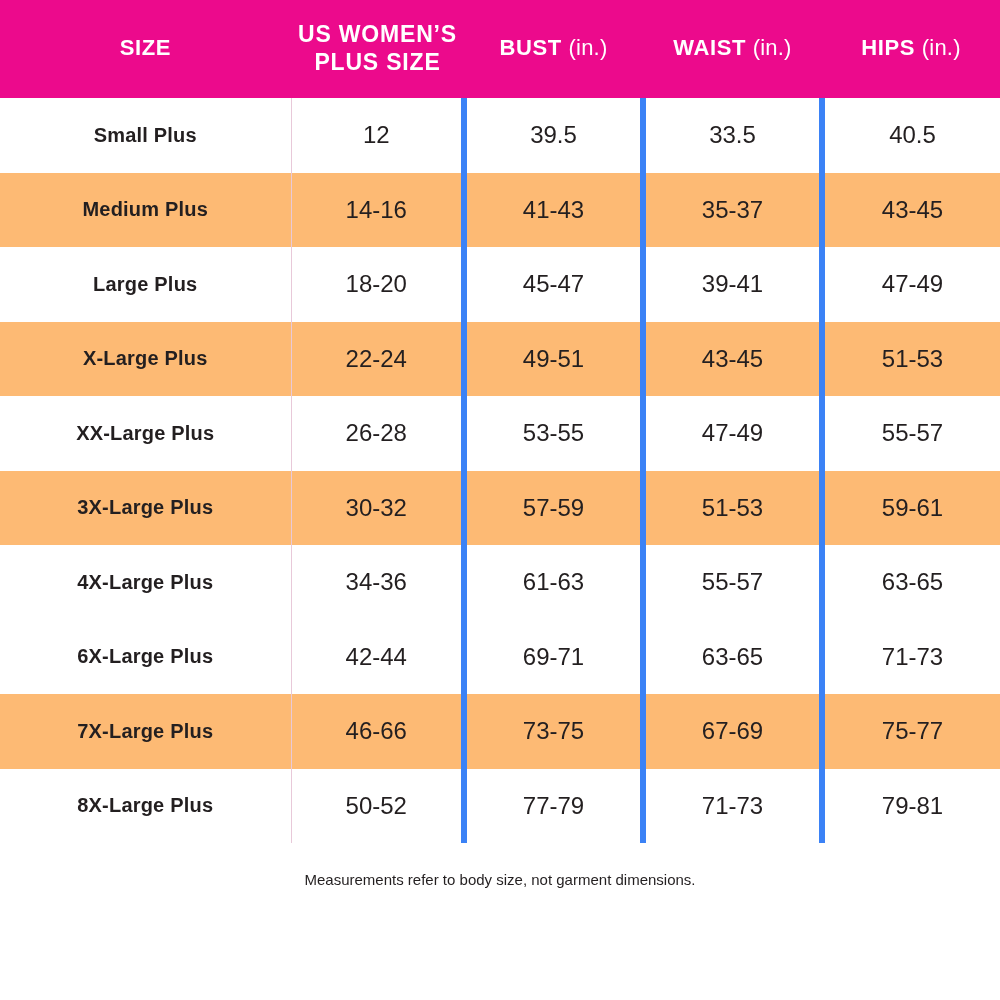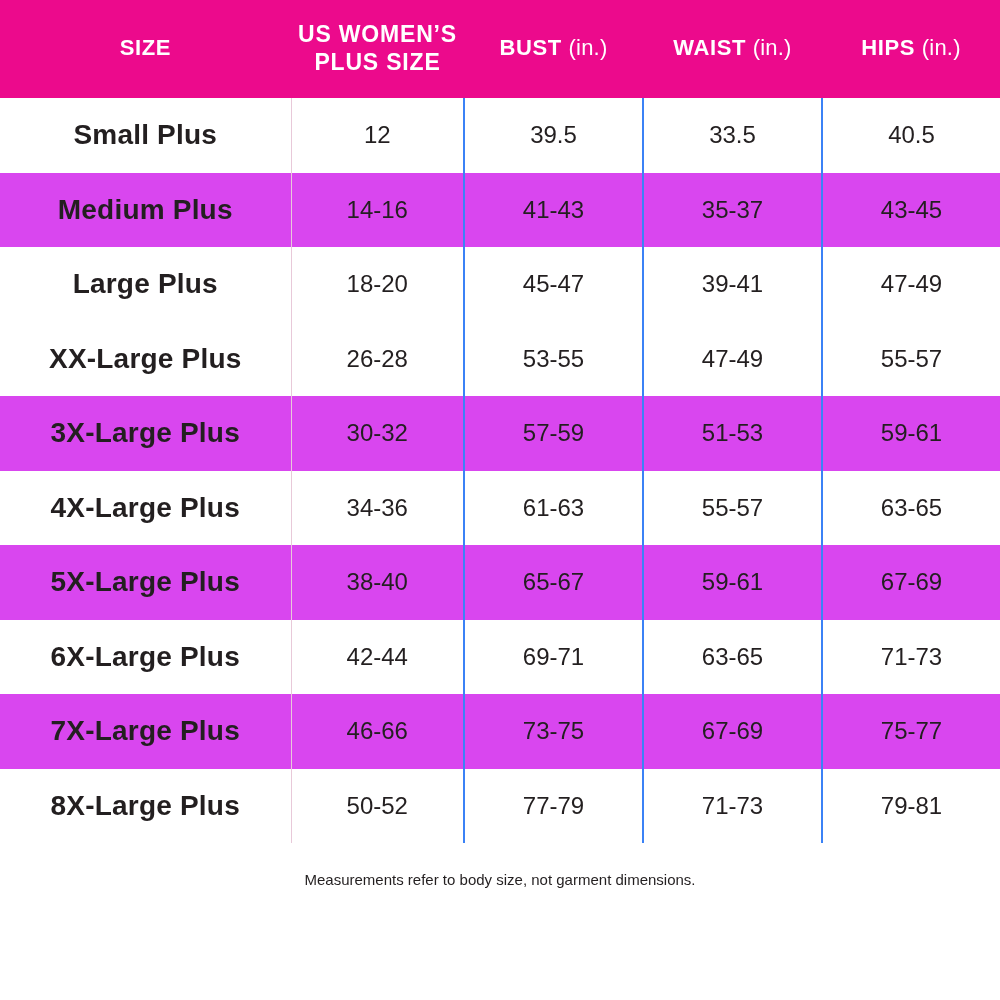"Small Plus" table.size-chart tbody td.size-name { font-size: 28px -> 20px }
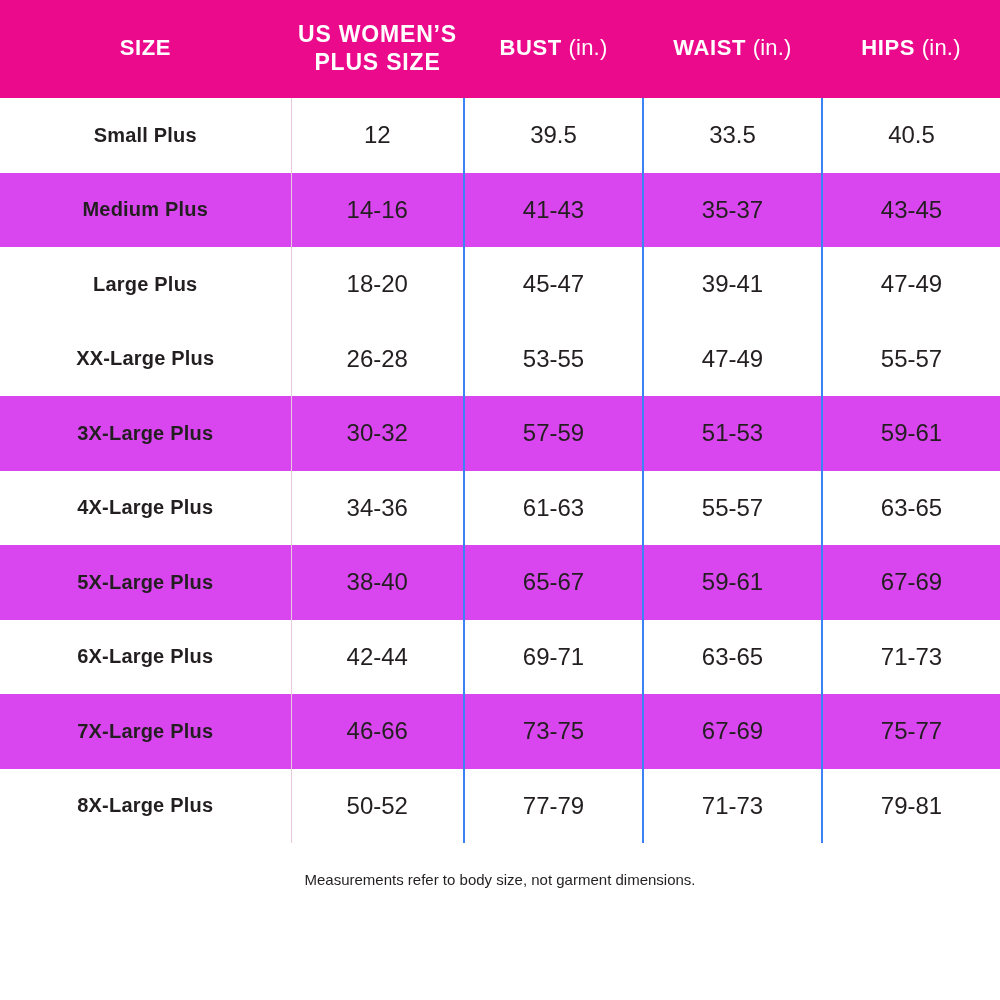"12" table.size-chart tbody td { border-right: 2px solid #3b82f6 -> 6px solid #3b82f6 }
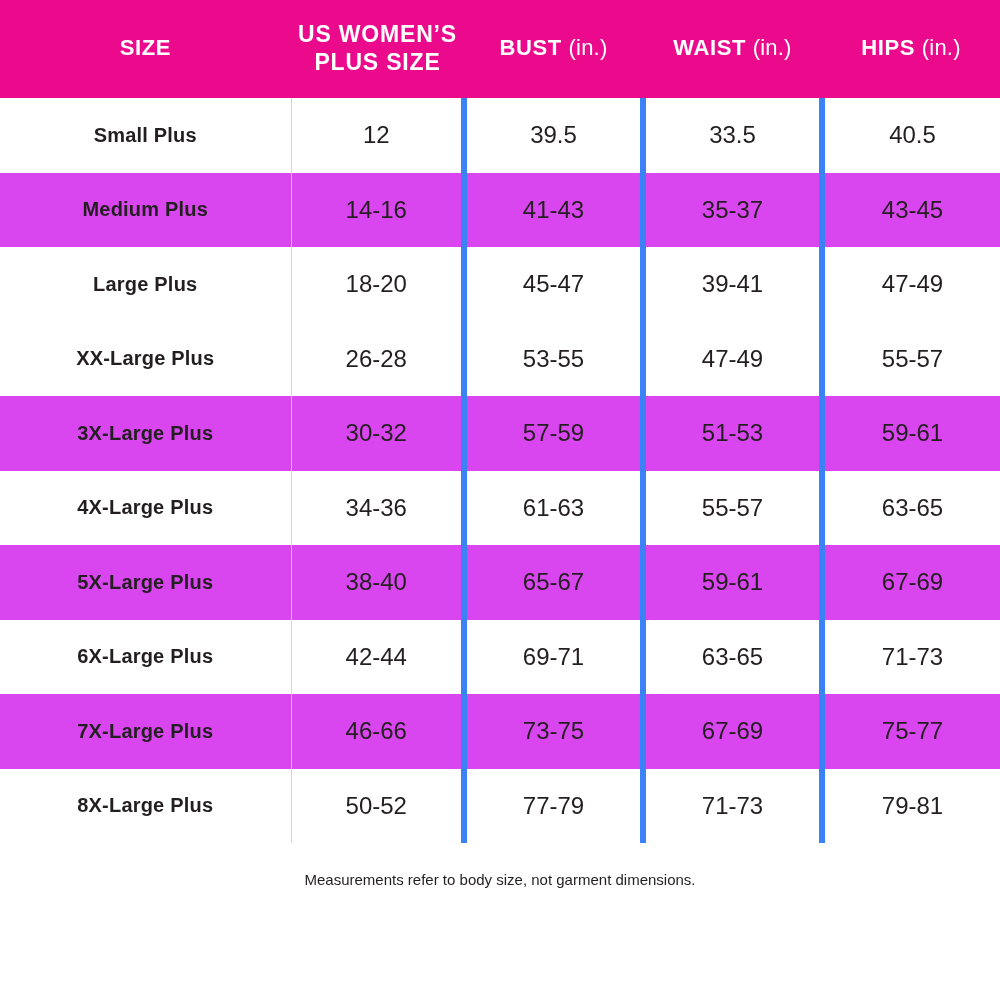"Medium Plus" table.size-chart tbody tr.alt td { background: #d946ef -> #fdba74 }
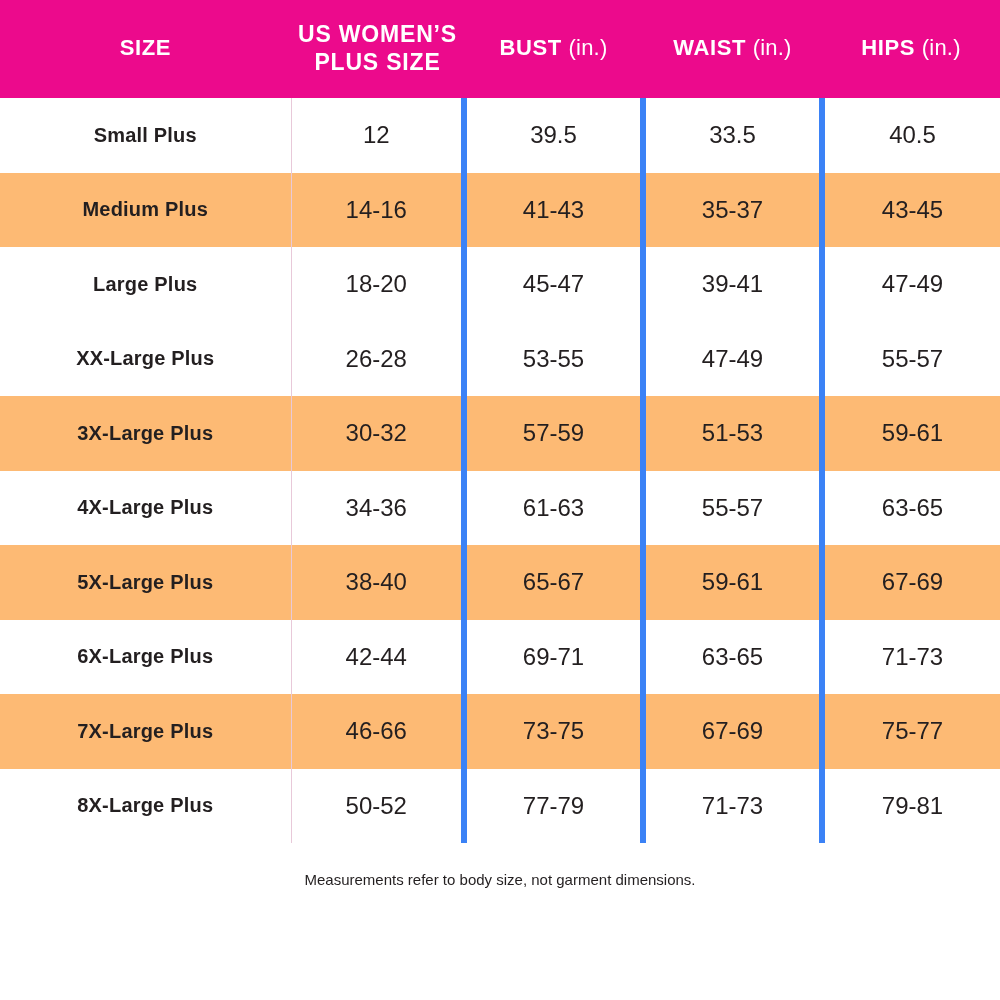"X-Large Plus" tr.alt { html: none -> <tr> <td>X-Large Plus</td> <td>22-24</td> <td>49-51</td> <td>43-45</td> <td>51-53</td> </tr> }
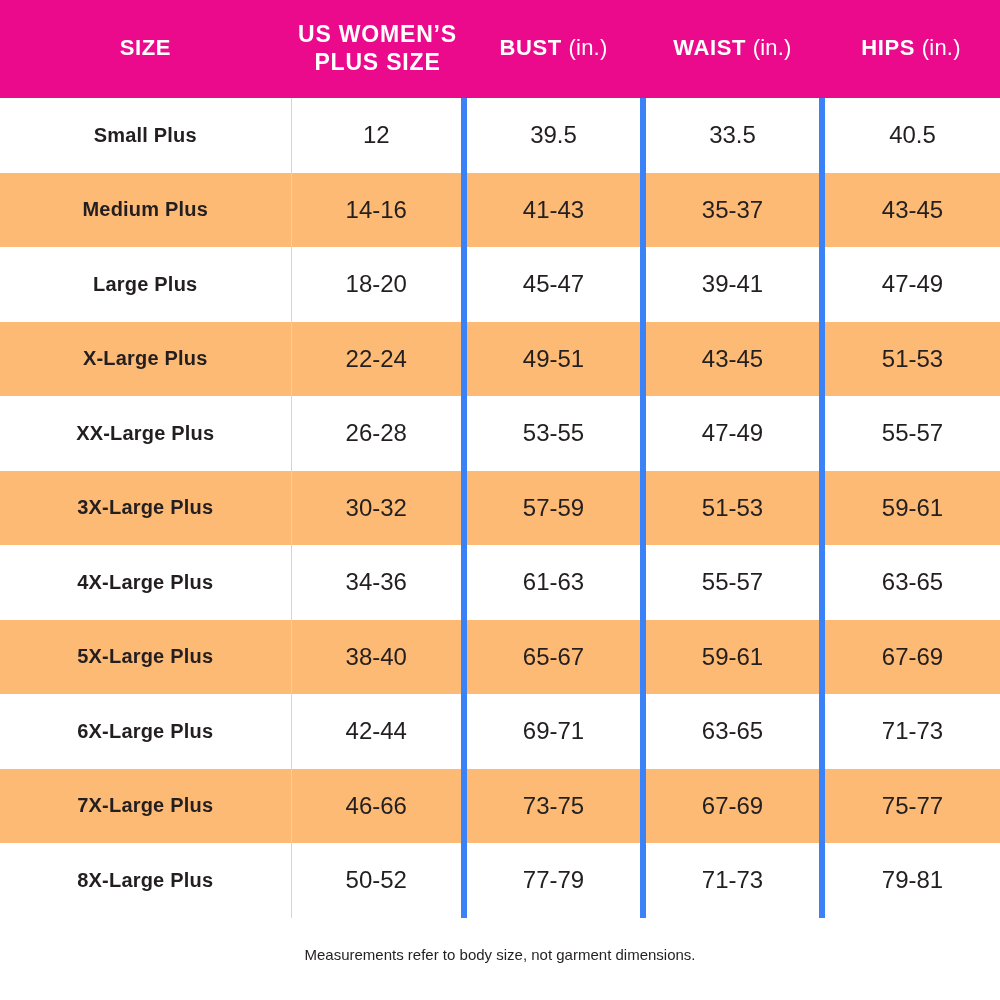"5X-Large Plus" tr.alt { html: <tr> <td>5X-Large Plus</td> <td>38-40</td> <td>65-67</td> <td>59-61</td> <td>67-69</td> </tr> -> none }
